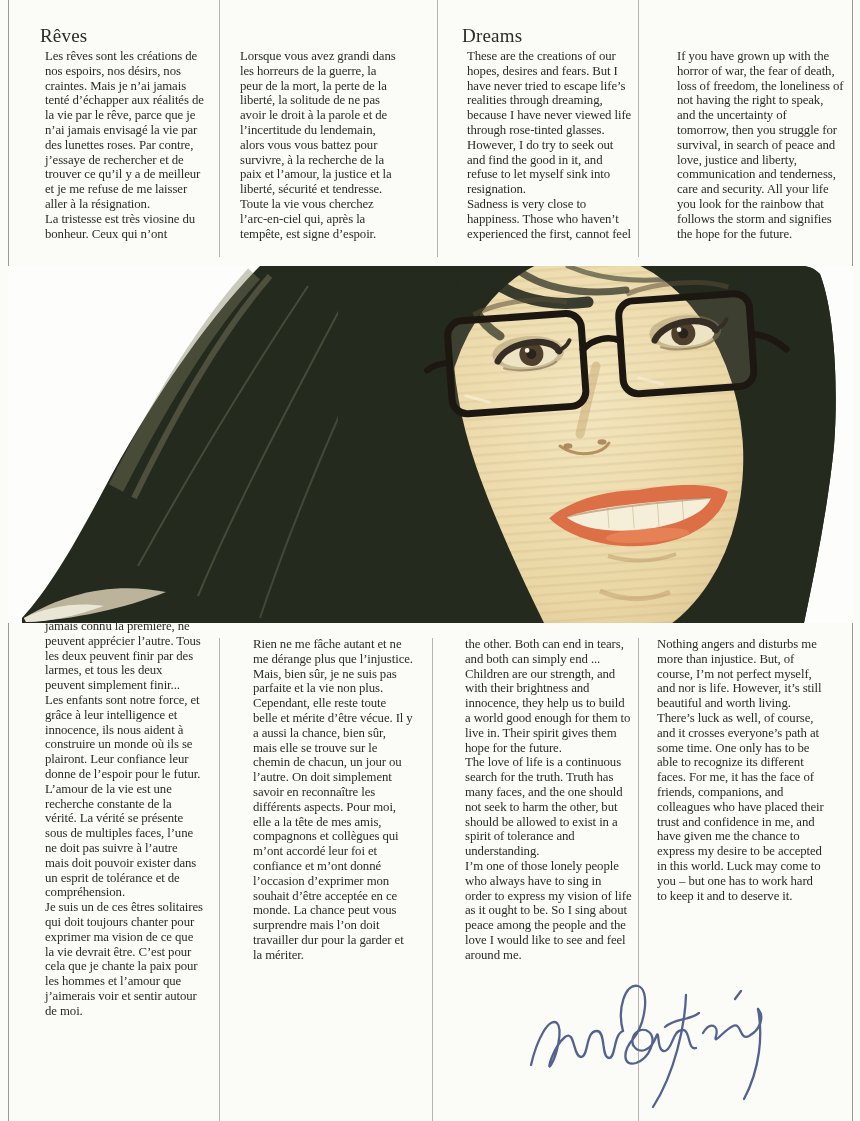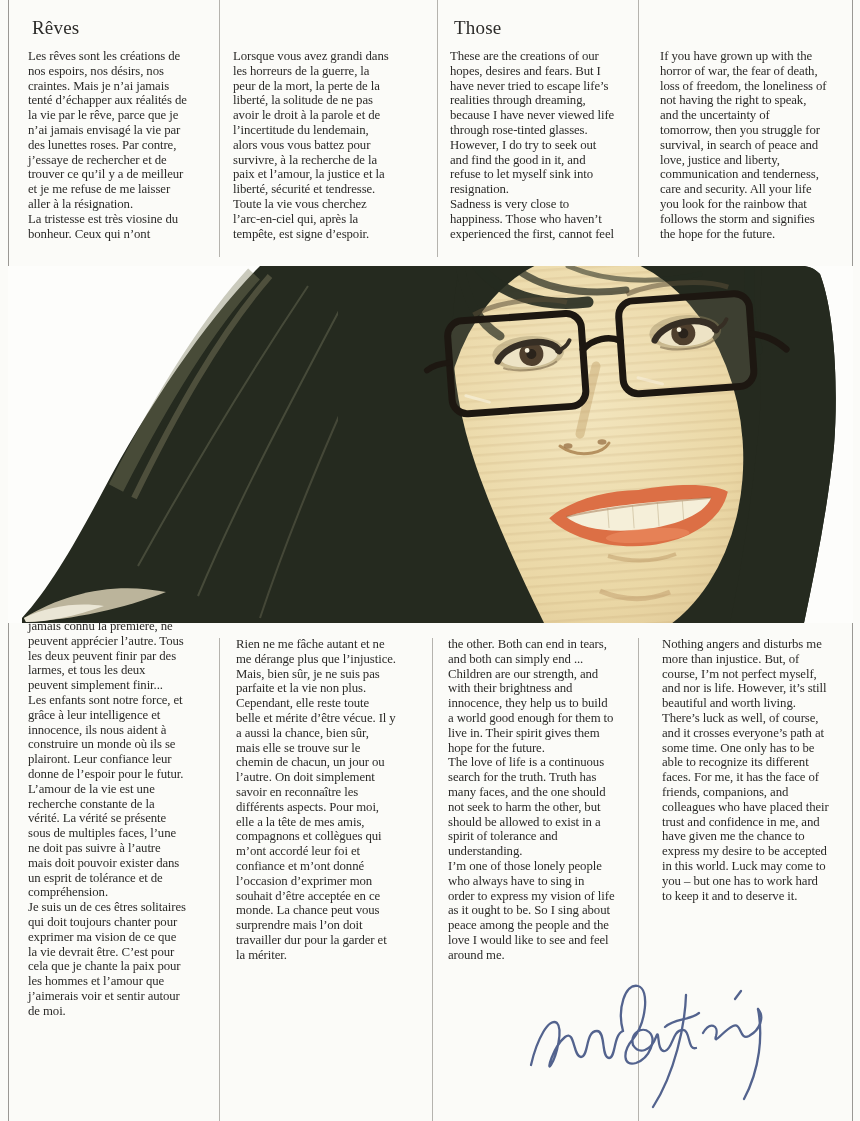"Rêves" .heading { margin: 4px -> 12px }
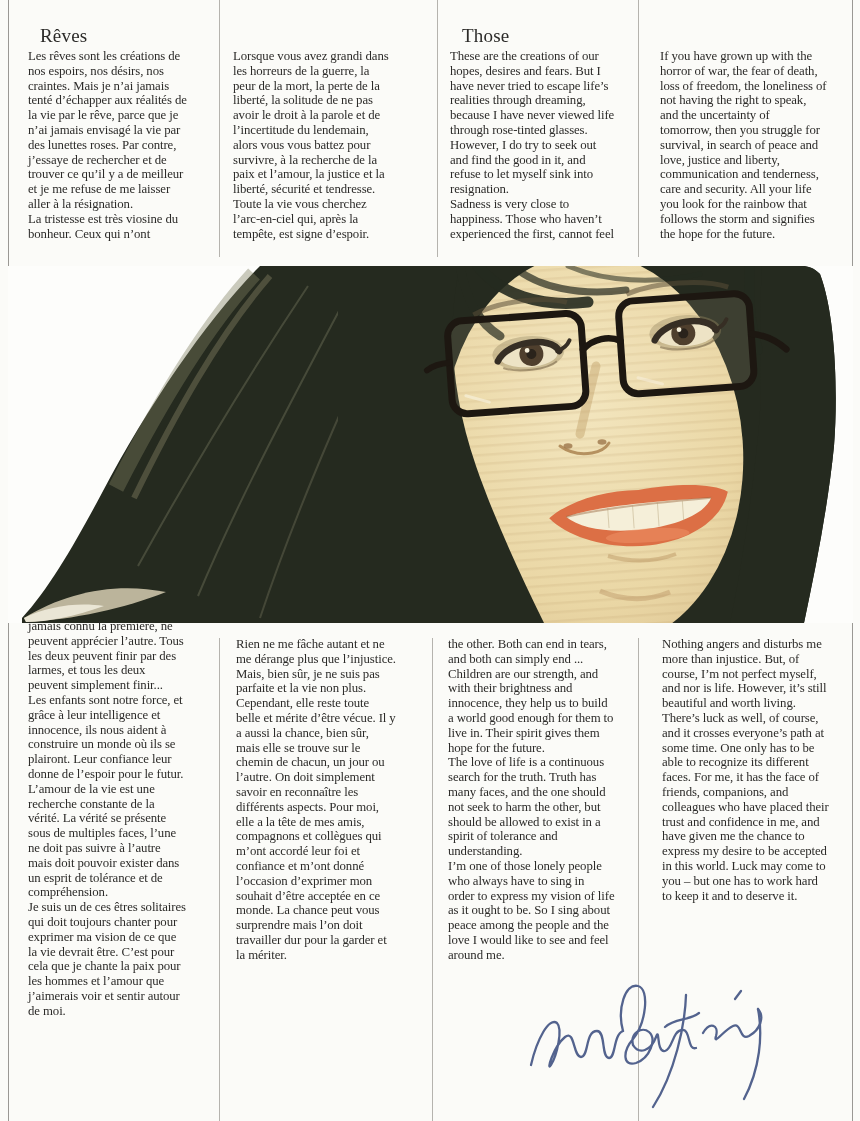"Those" h1.heading { text: Those -> Dreams }
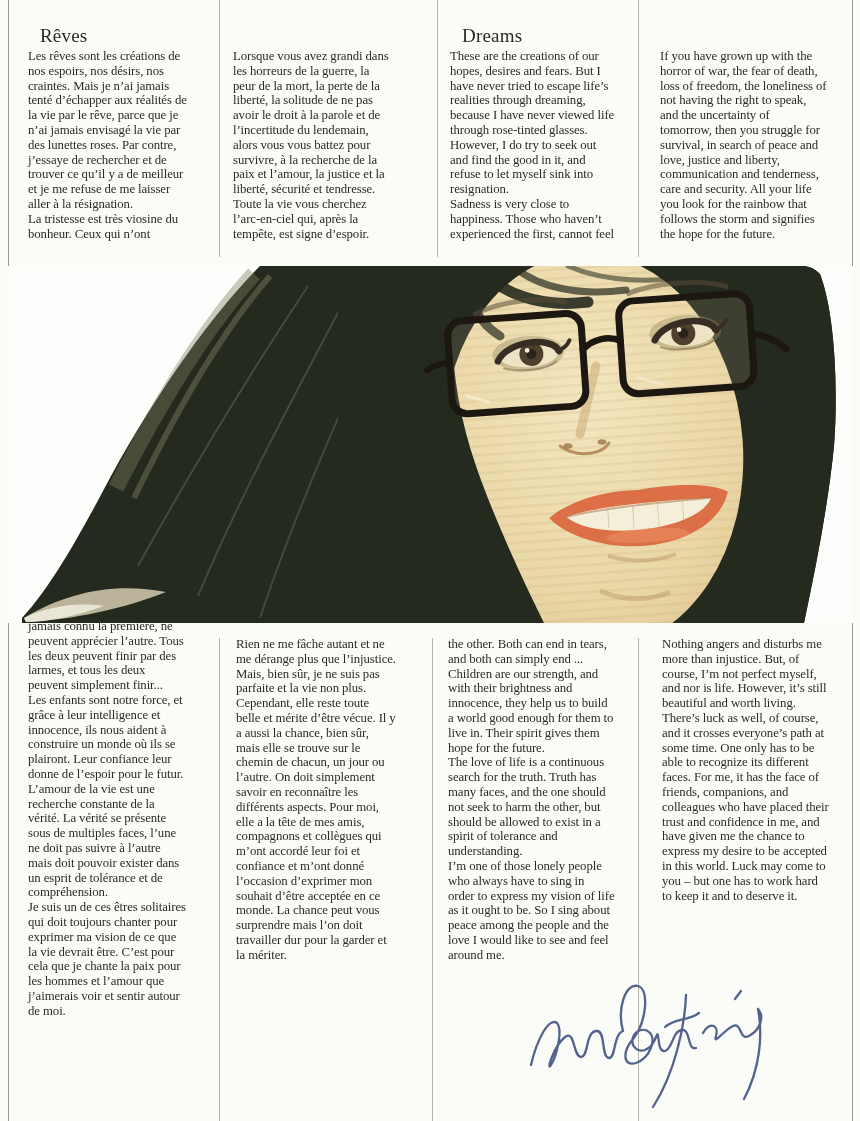"Les rêves sont les créations" .coltext { margin-left: none -> 17px }
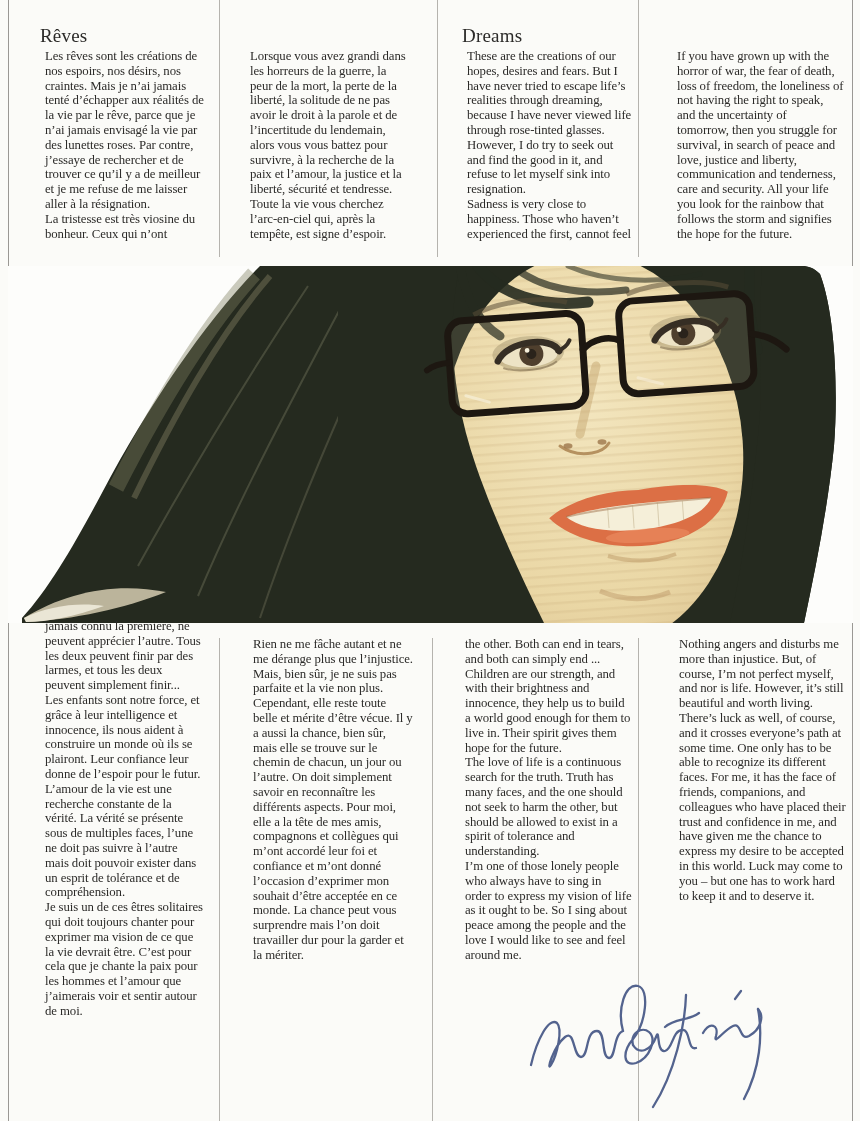"Lorsque vous avez grandi dans" div.coltext { left: 233px -> 223px }
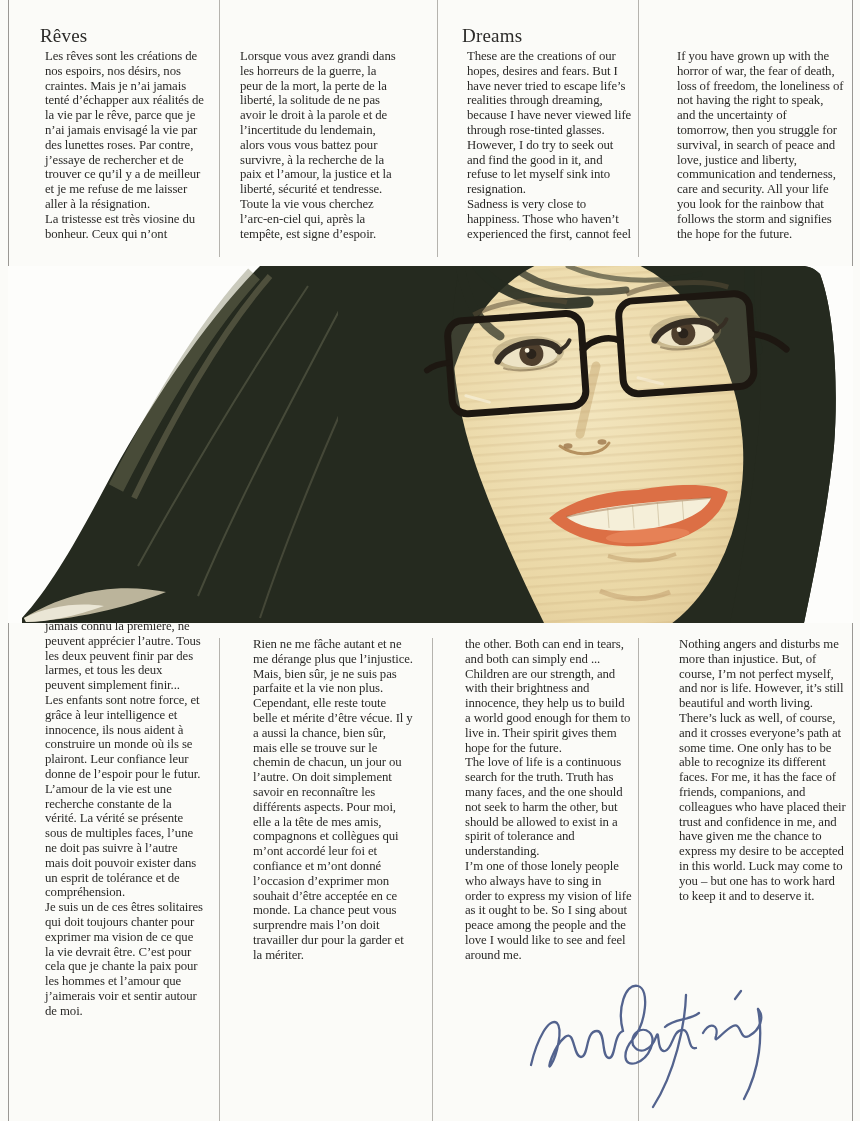"Nothing angers and disturbs me" div.coltext { left: 662px -> 640px }
